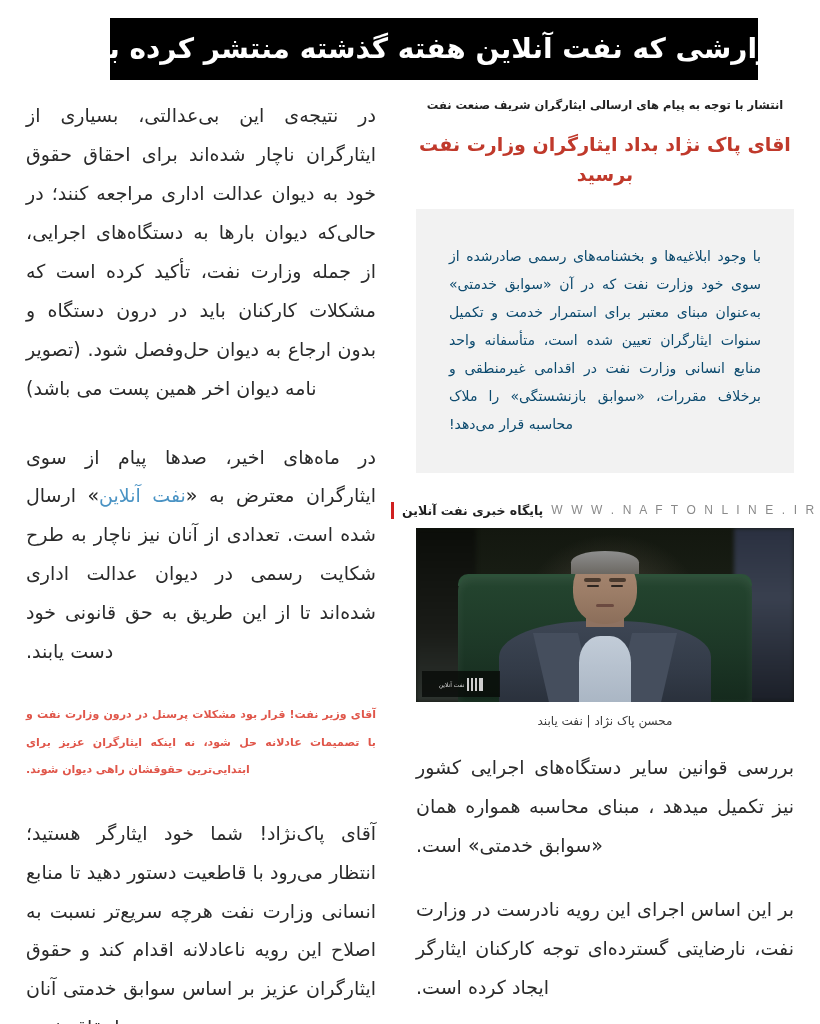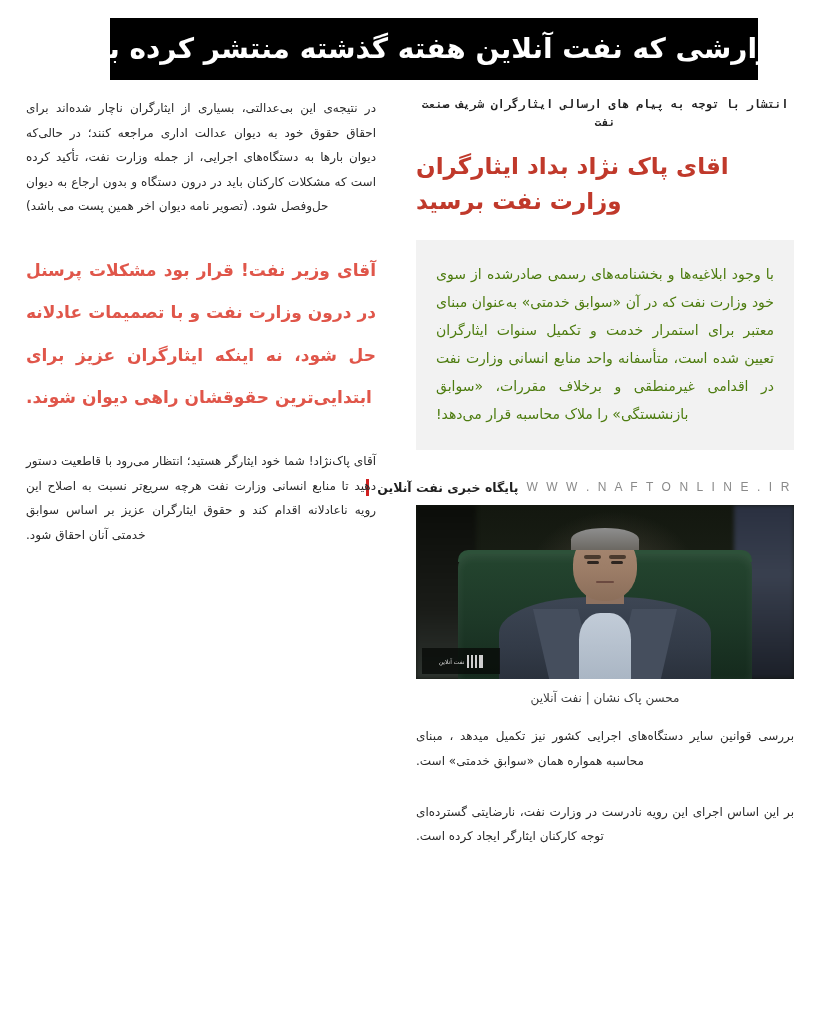"در نتیجه‌ی این بی‌عدالتی، بسیاری" p.body { font-size: 12px -> 19px }
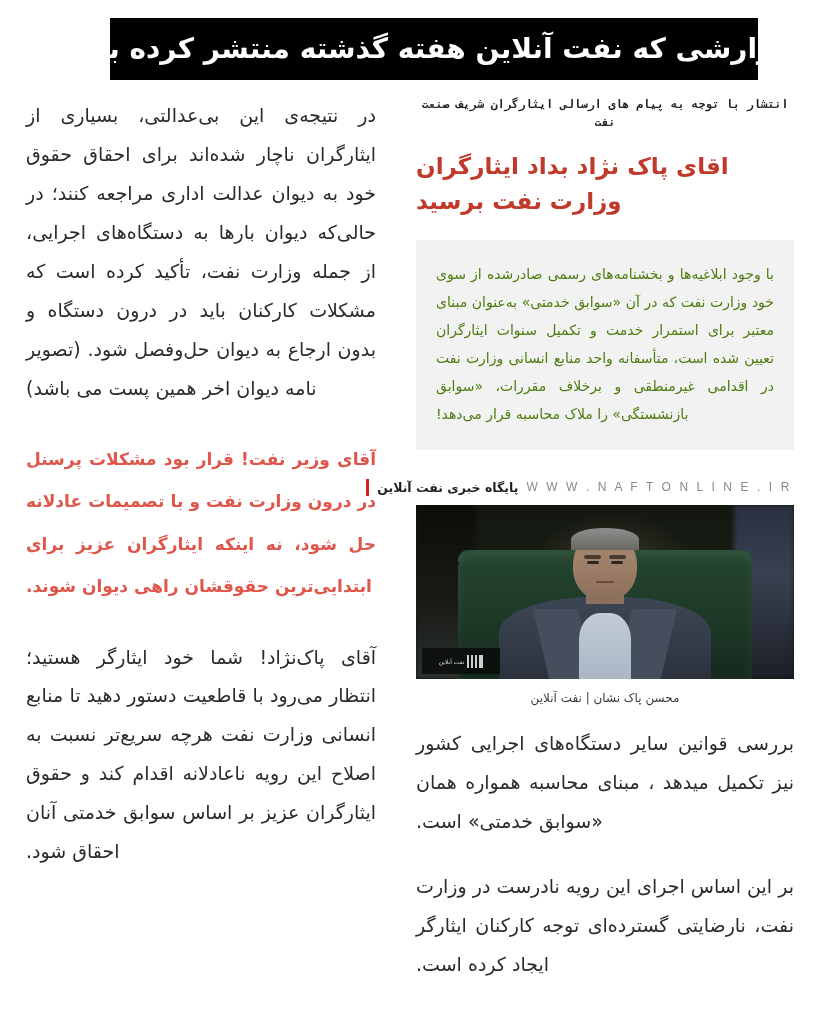"انتشار با توجه به پیام" .kicker { font-family: Liberation Mono, monospace -> none }
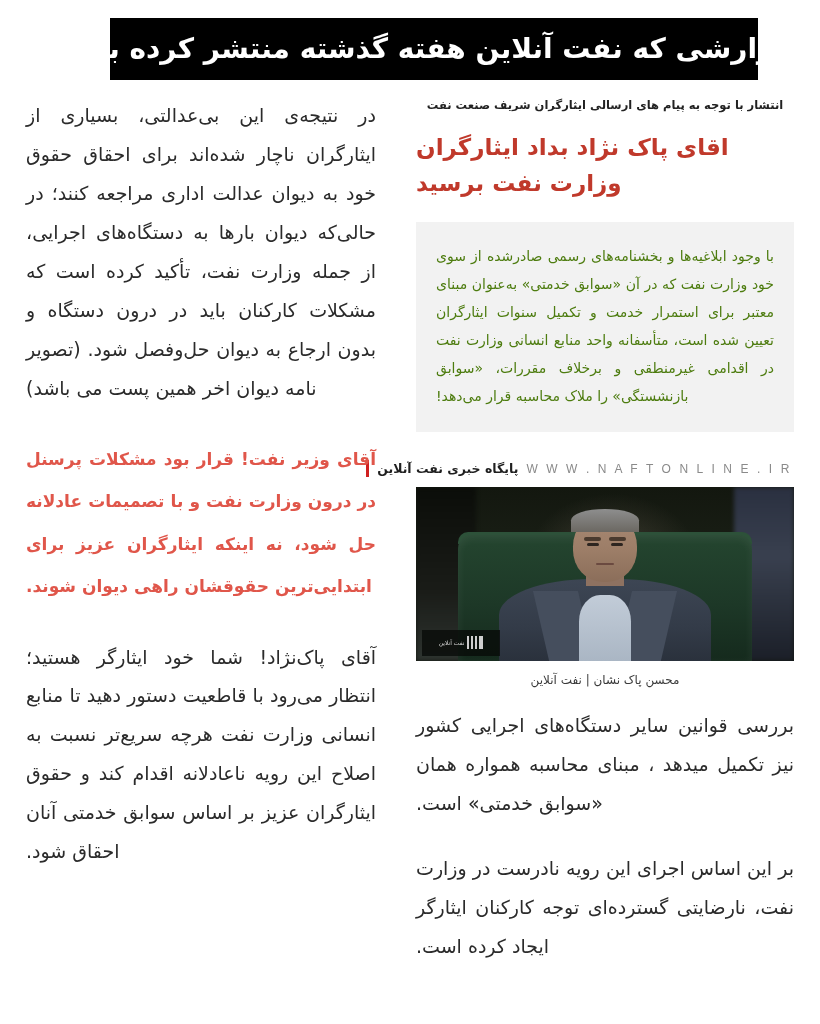"اقای پاک نژاد بداد ایثارگران" .headline { font-size: 23px -> 19px; text-align: left -> center }
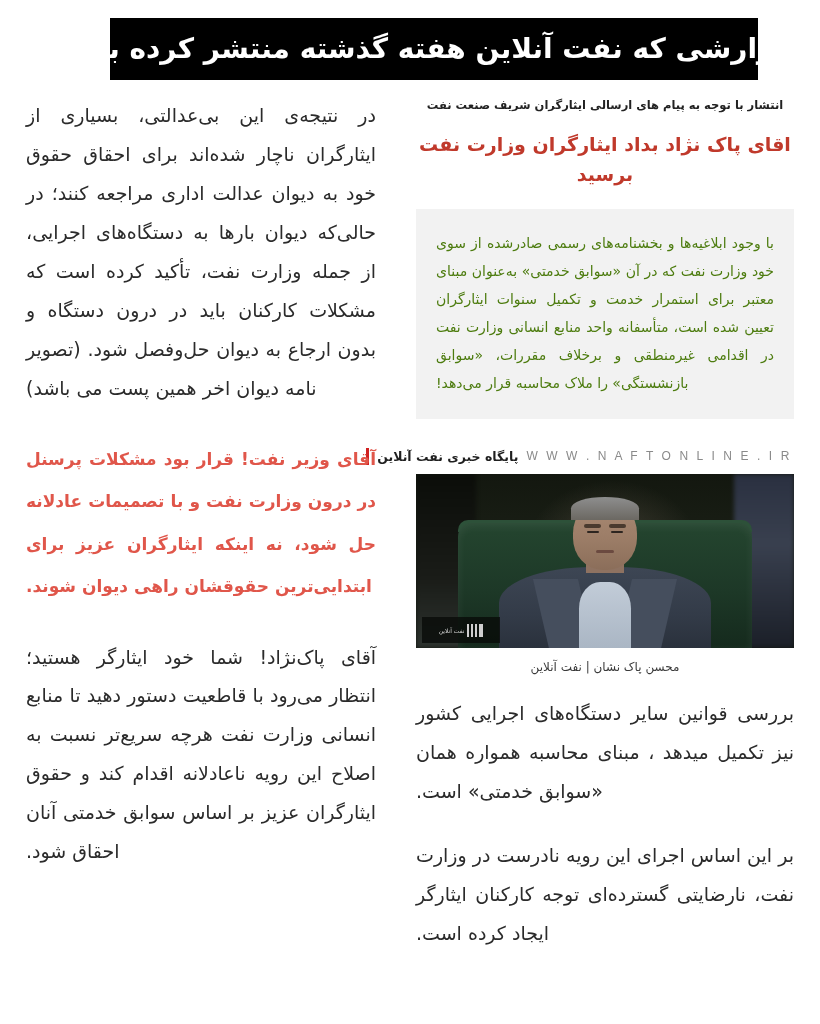"با وجود ابلاغیه‌ها و بخشنامه‌های" .quote-box p { color: #4d7c0f -> #0c4a6e; margin: 4px -> 17px }
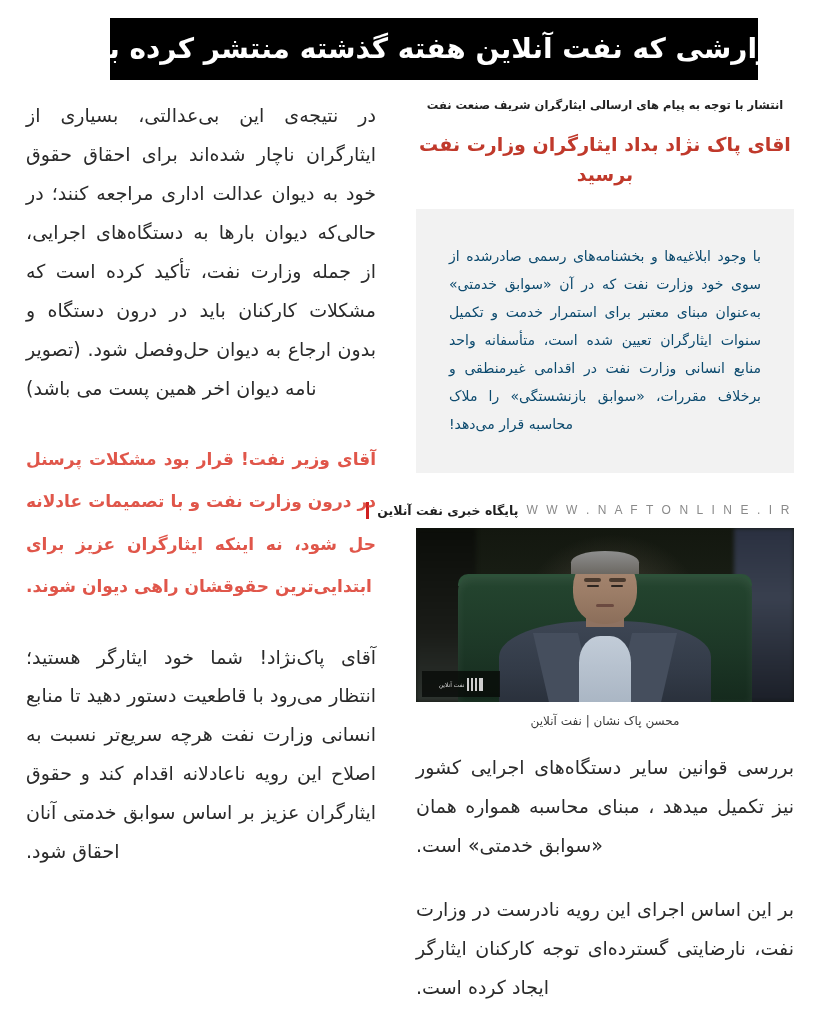"در ماه‌های اخیر، صدها پیام" p.body { html: none -> <p>در ماه‌های اخیر، صدها پیام از سوی ایثارگران معترض به «<a>نفت آنلاین</a>» ارسال شده است. تعدادی از آنان نیز ناچار به طرح شکایت رسمی در دیوان عدالت اداری شده‌اند تا از این طریق به حق قانونی خود دست یابند.</p> }
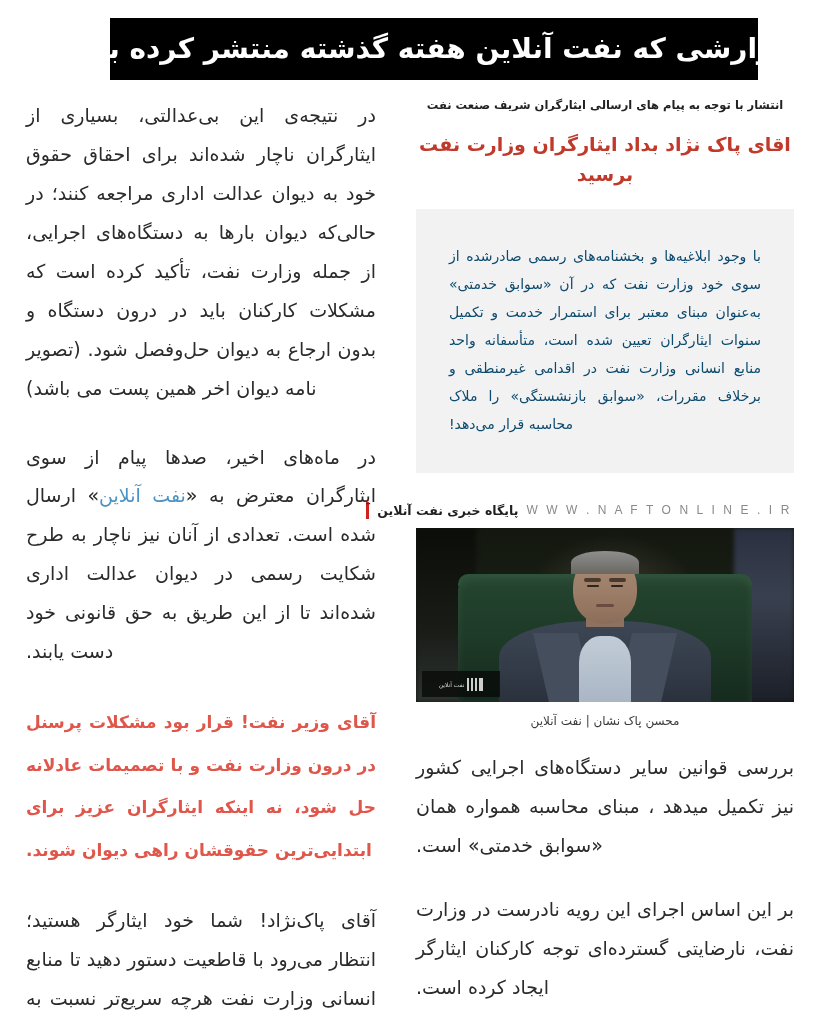"پایگاه خبری نفت آنلاین" .site-strip { justify-content: flex-end -> center }
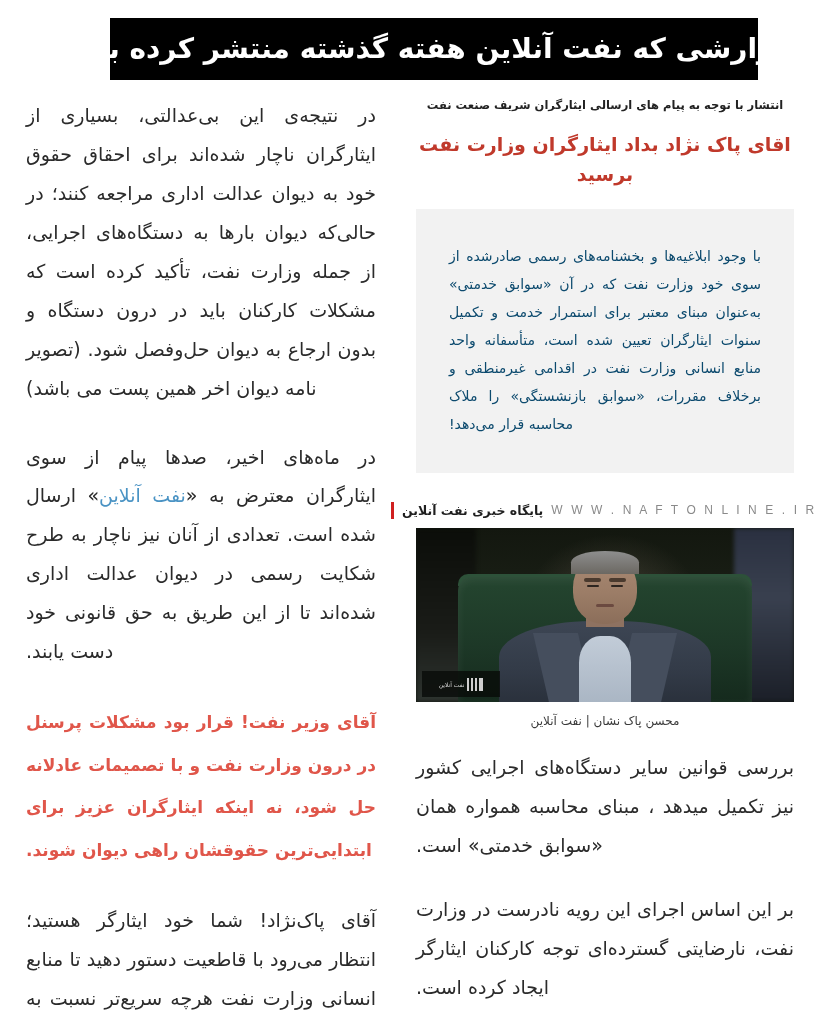"آقای وزیر نفت! قرار بود" p.body.red { font-size: 17px -> 11px }
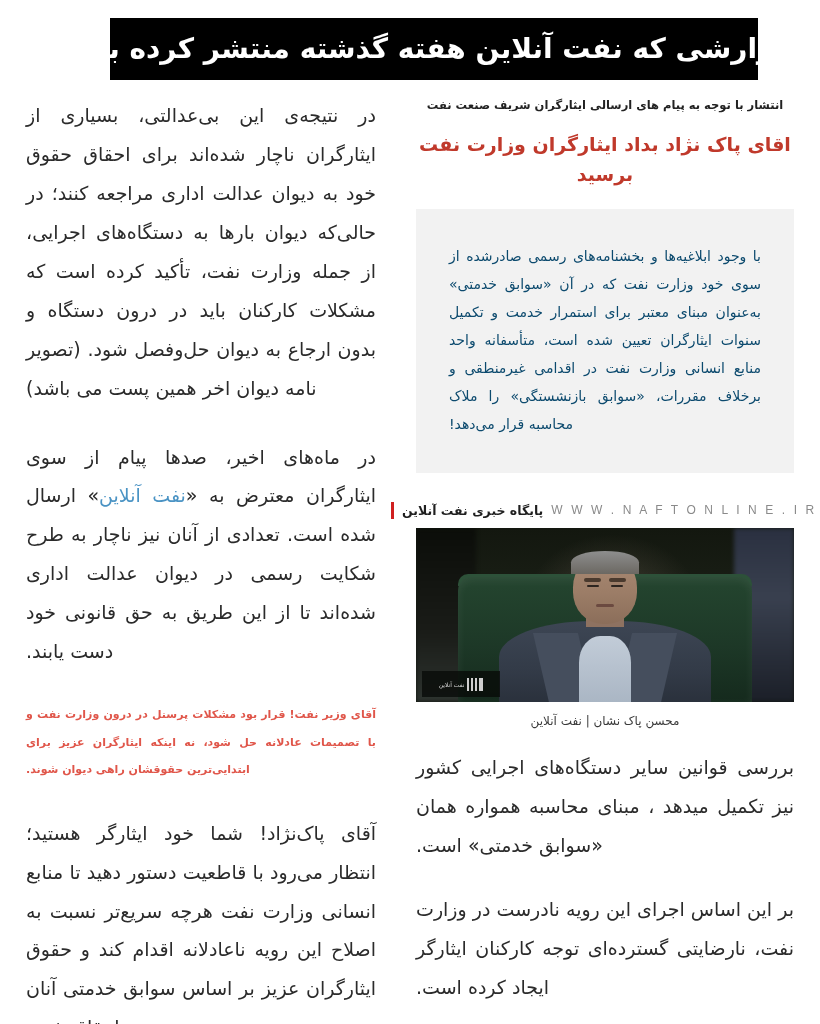"محسن پاک نشان | نفت" p.photo-caption { text: نشان | نفت آنلاین -> نژاد | نفت یابند }
